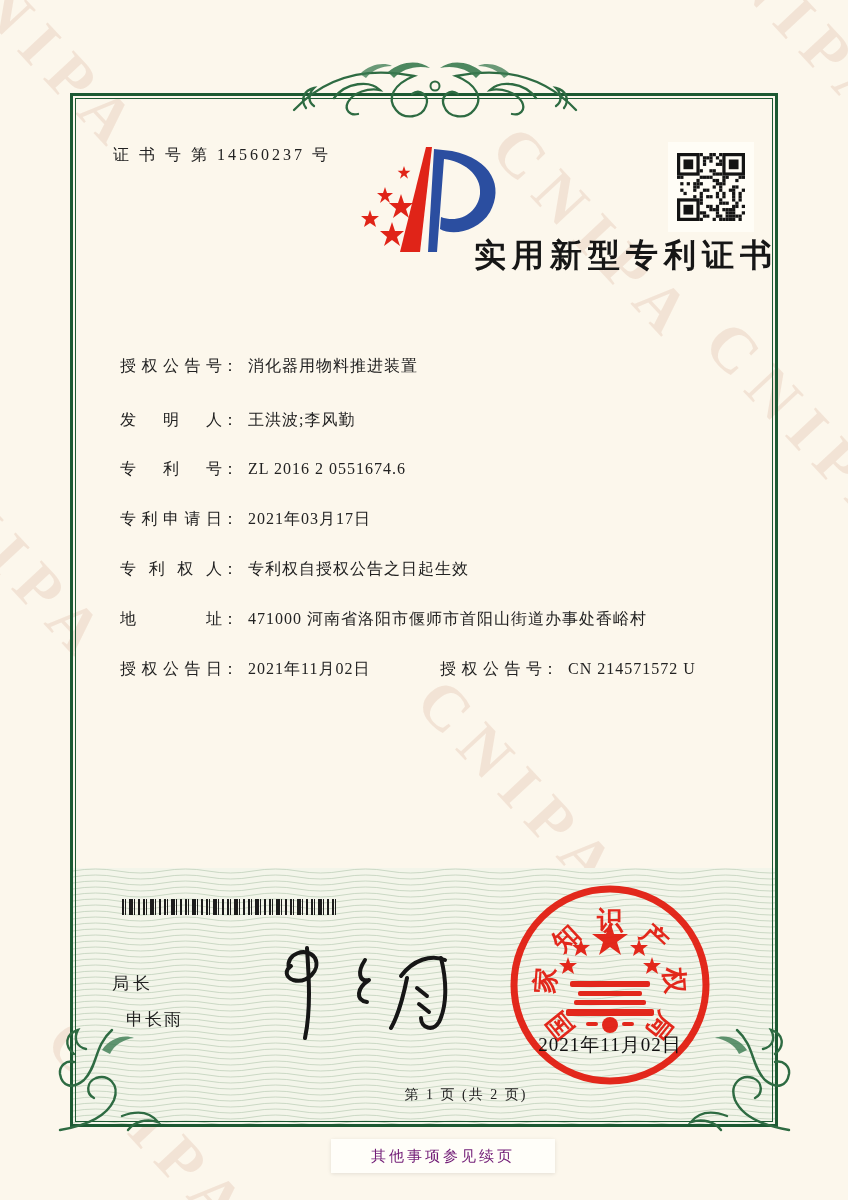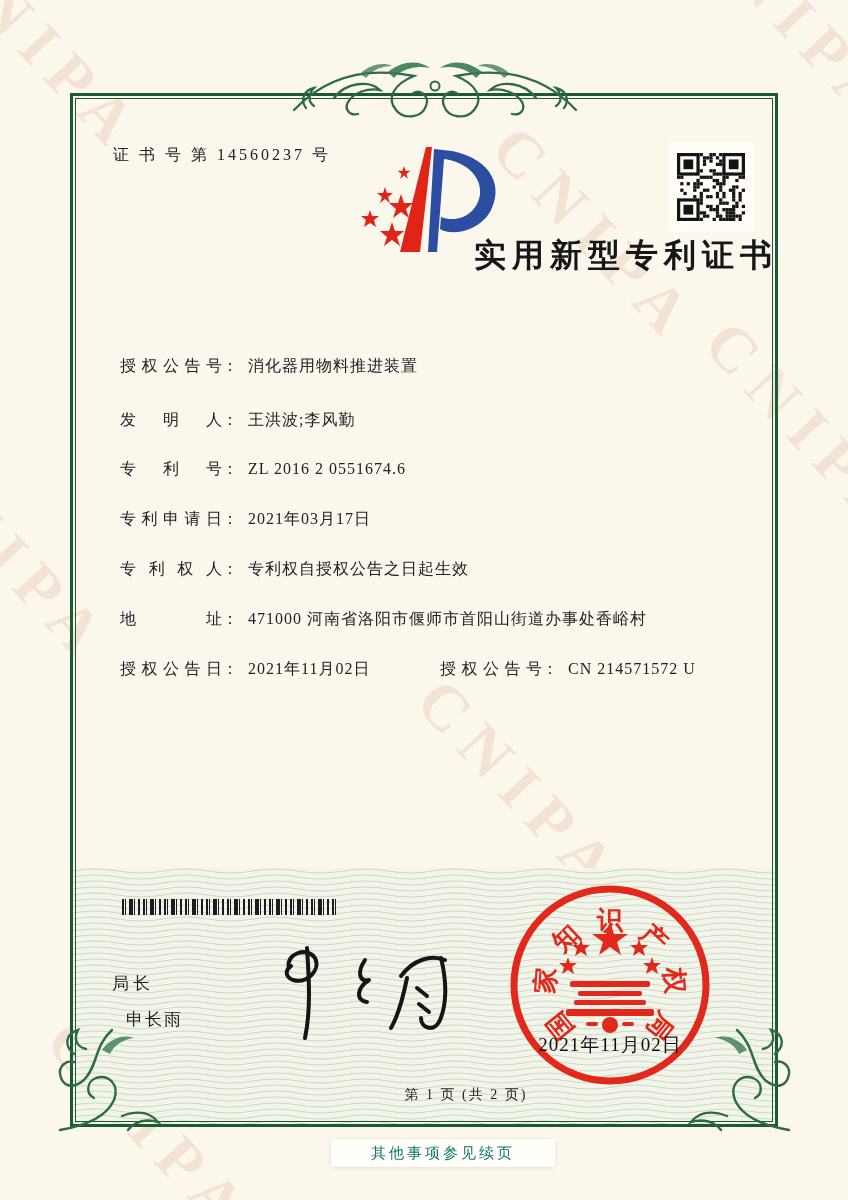"其他事项参见续页" .continuation { color: #0f766e -> #701a75; height: 28px -> 34px }
